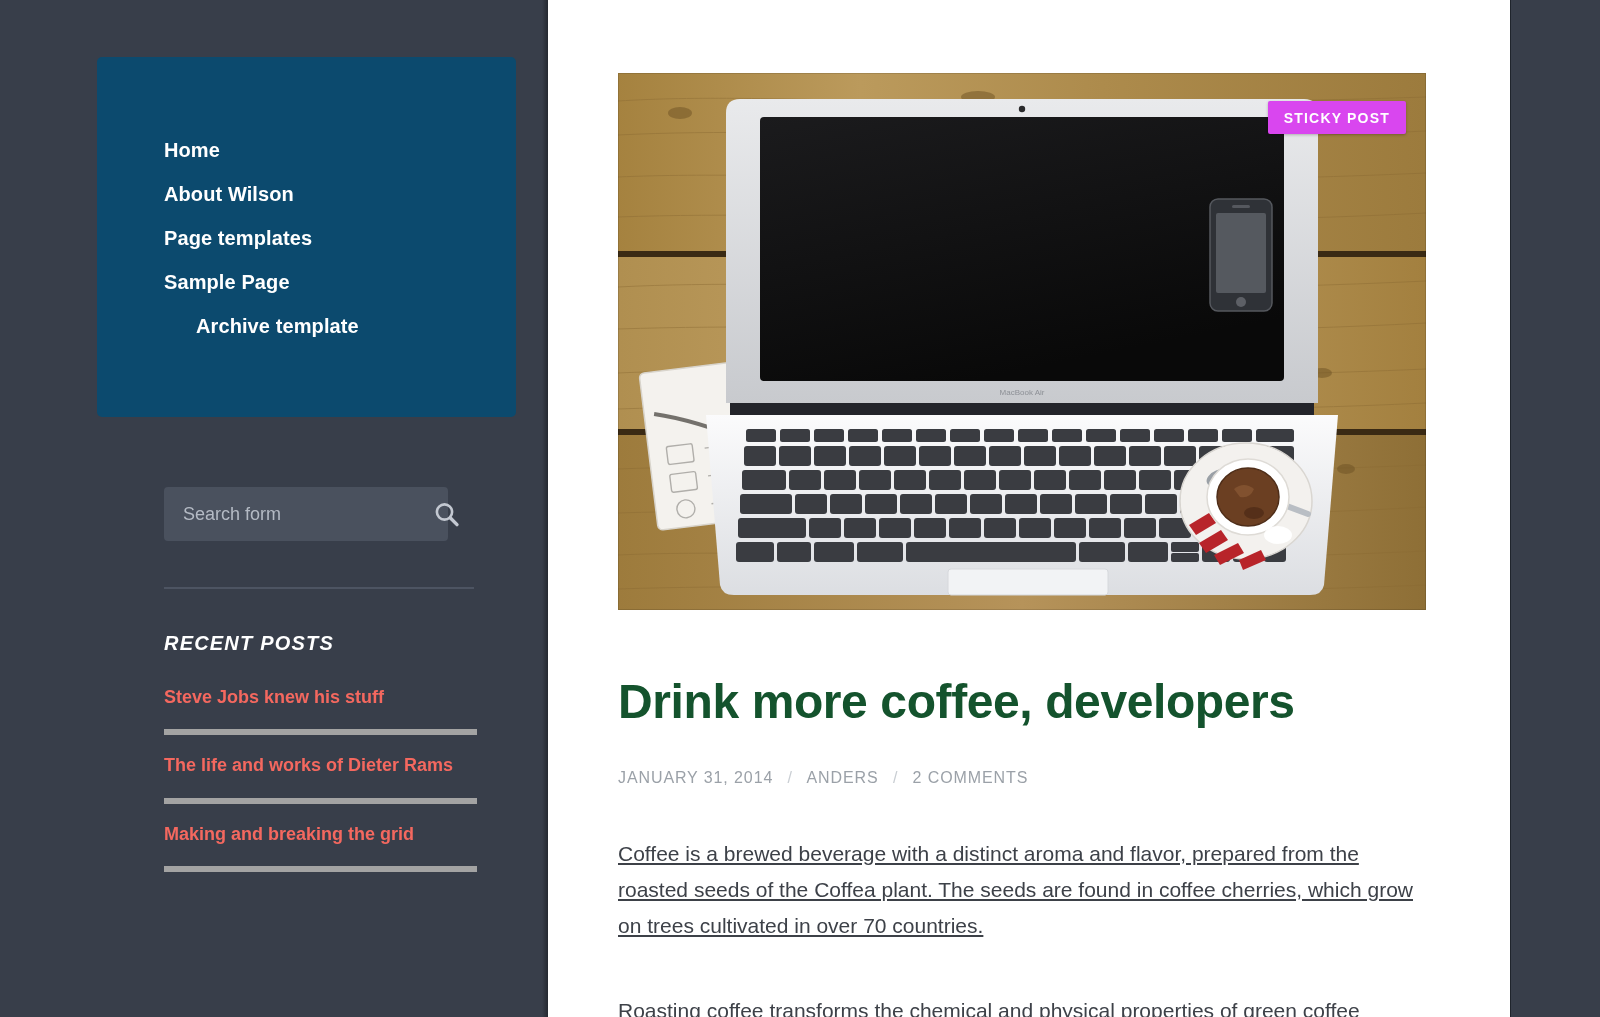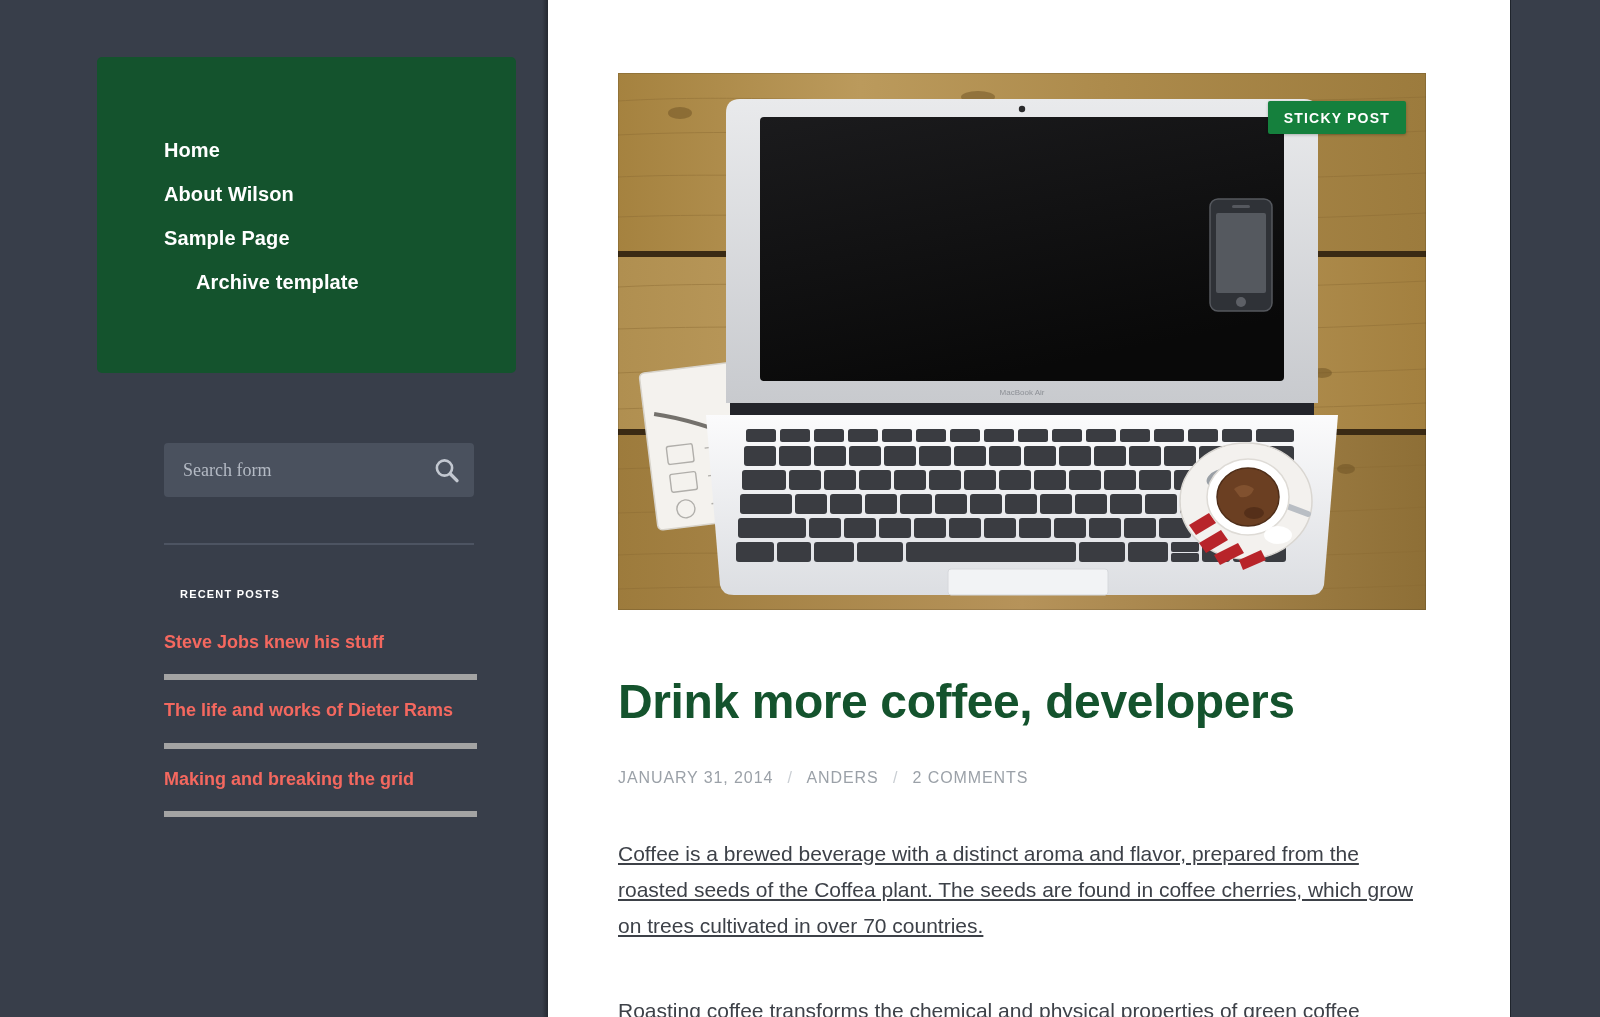"STICKY POST" .sticky-badge { background: #15803d -> #d946ef }
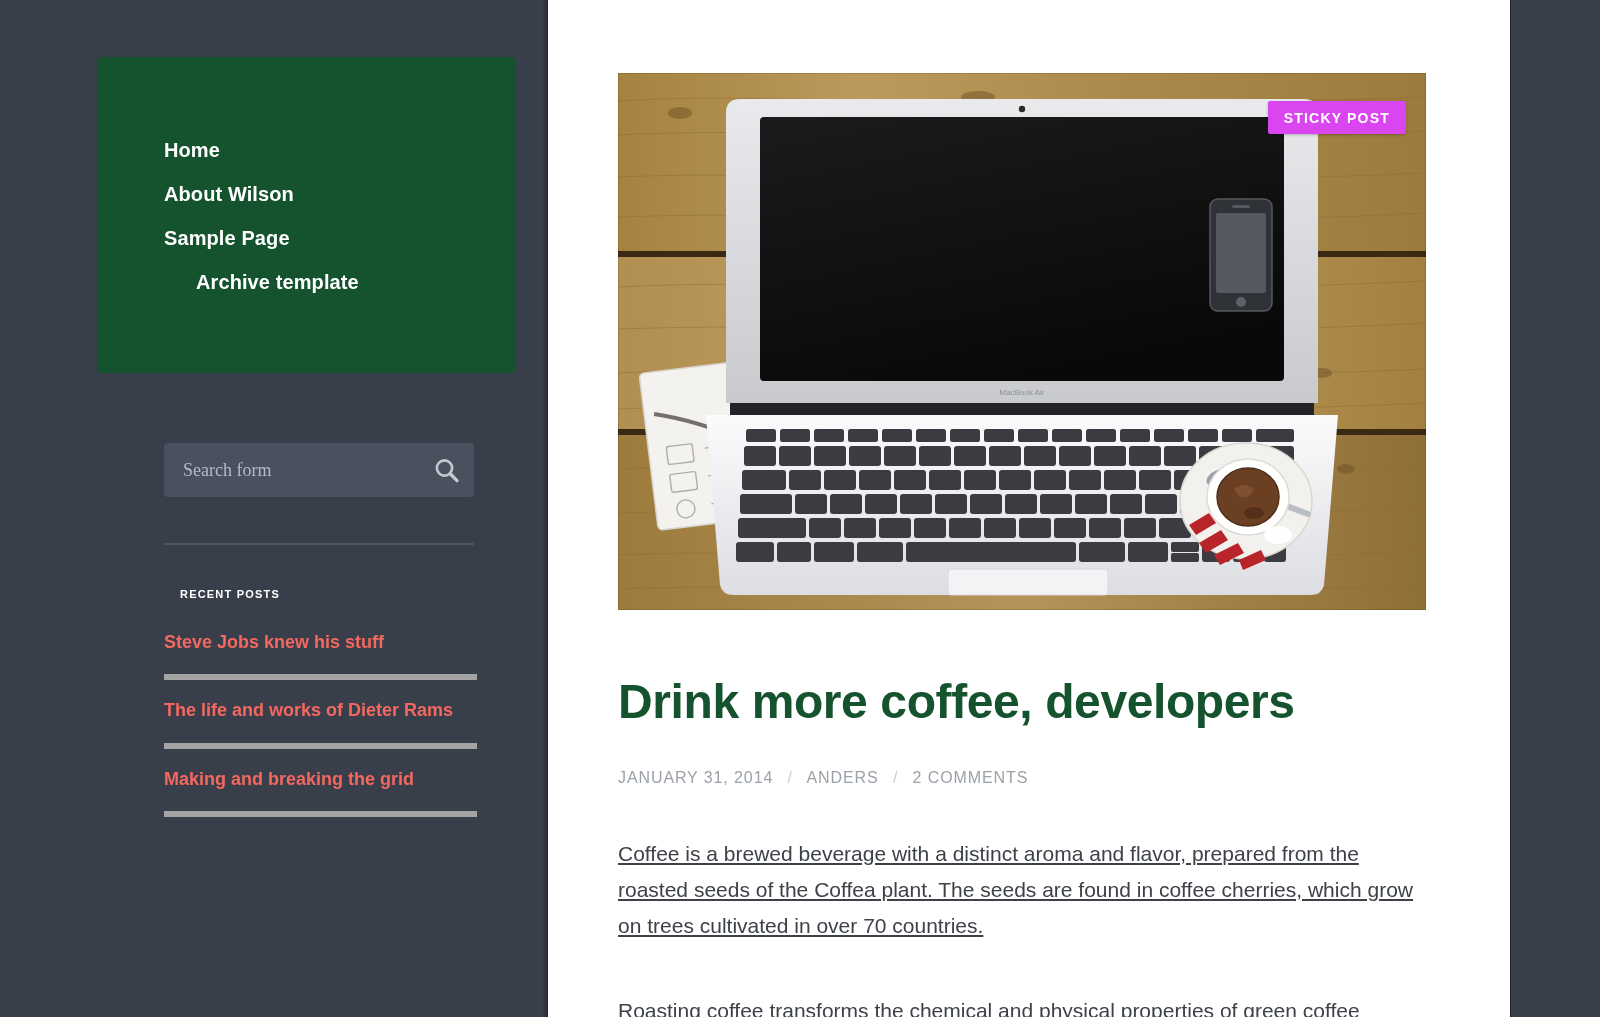"Home" .main-nav { background: #14532d -> #0c4a6e }
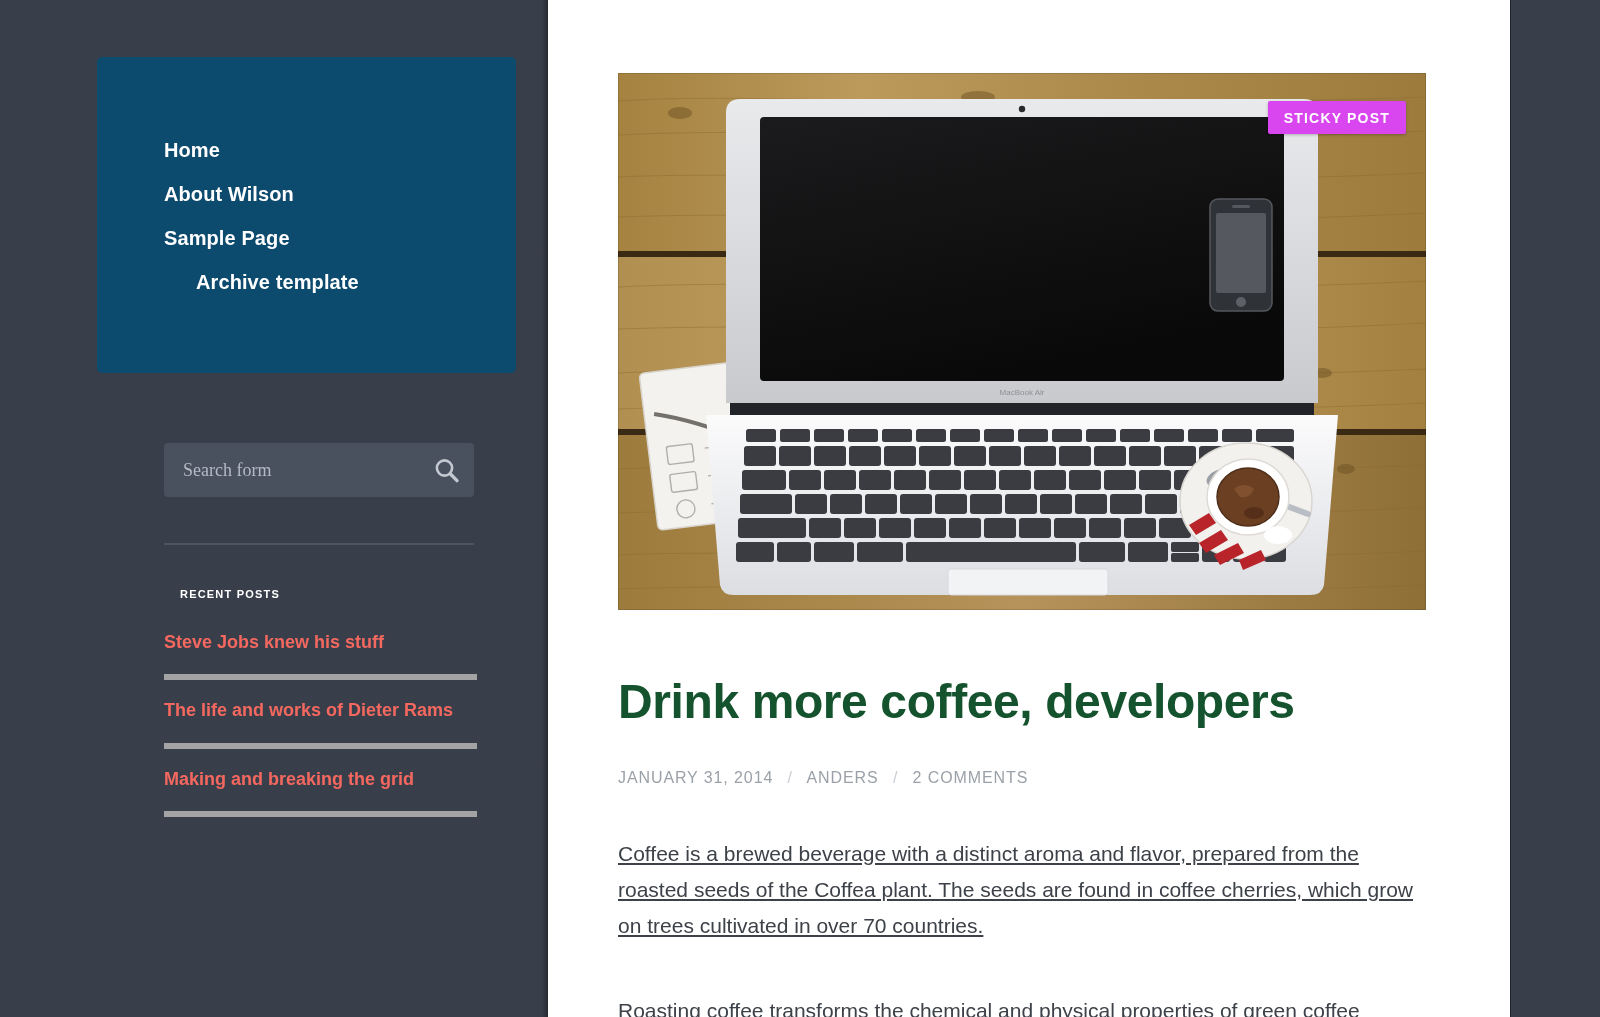"Page templates" li.nav-item { html: none -> <li> <a>Page templates</a> </li> }
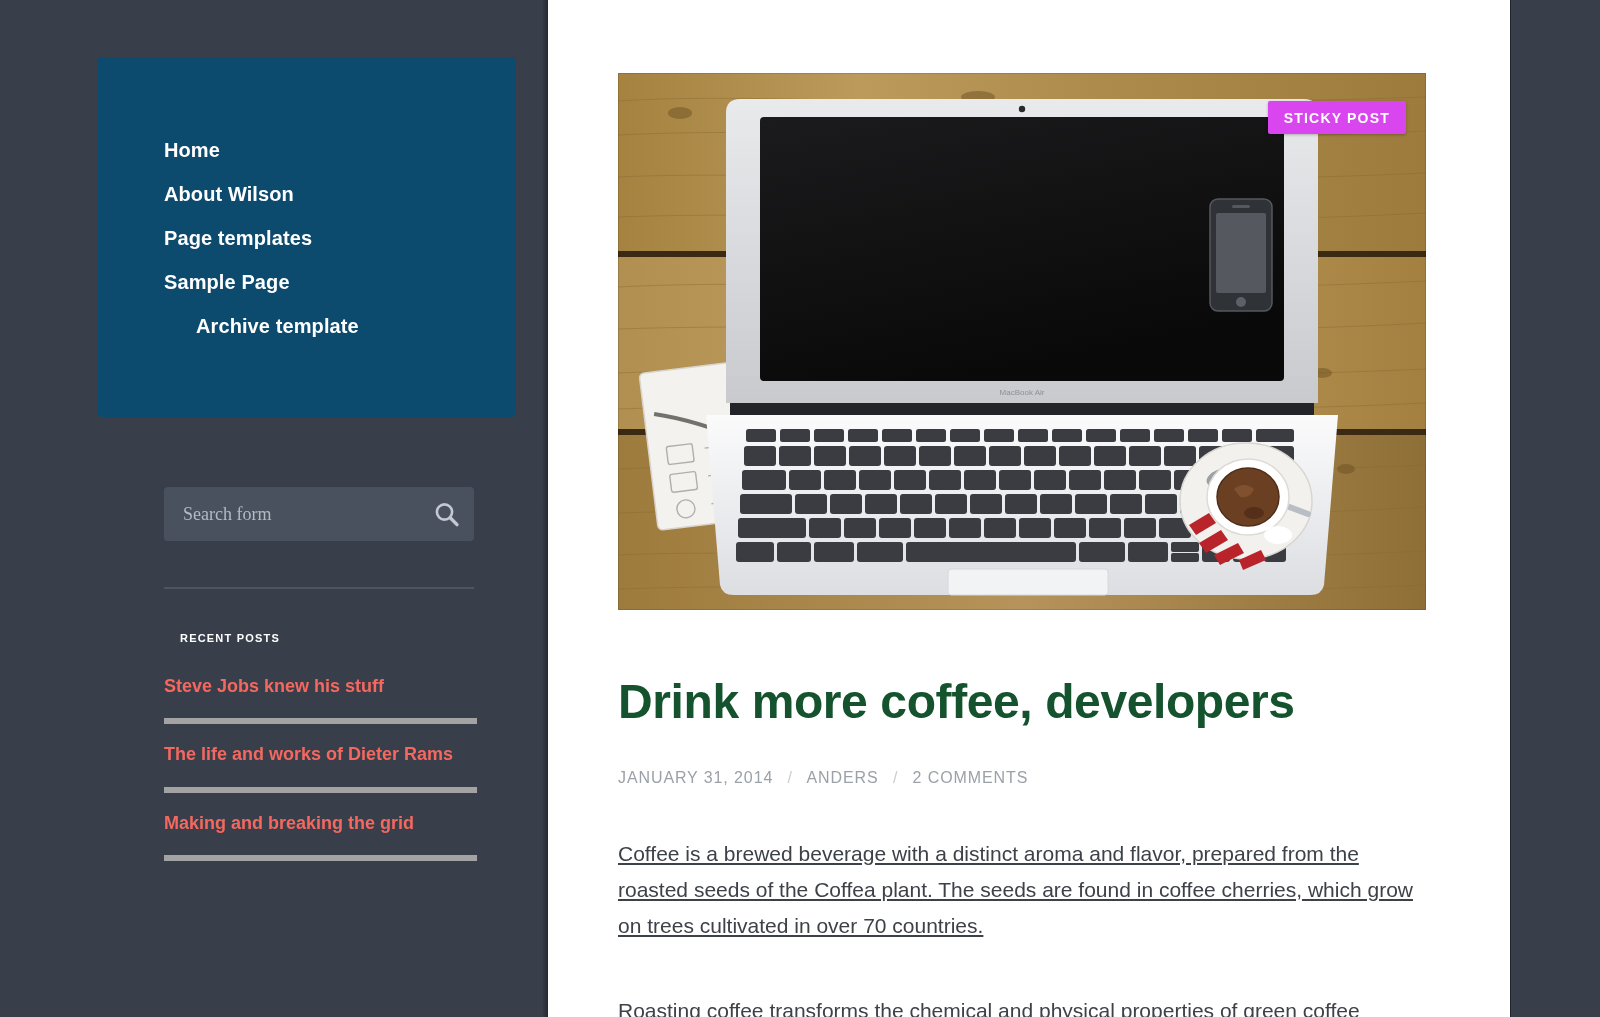"Search form" .search-box { font-family: Liberation Serif, serif -> Liberation Sans, sans-serif; width: 310px -> 284px }
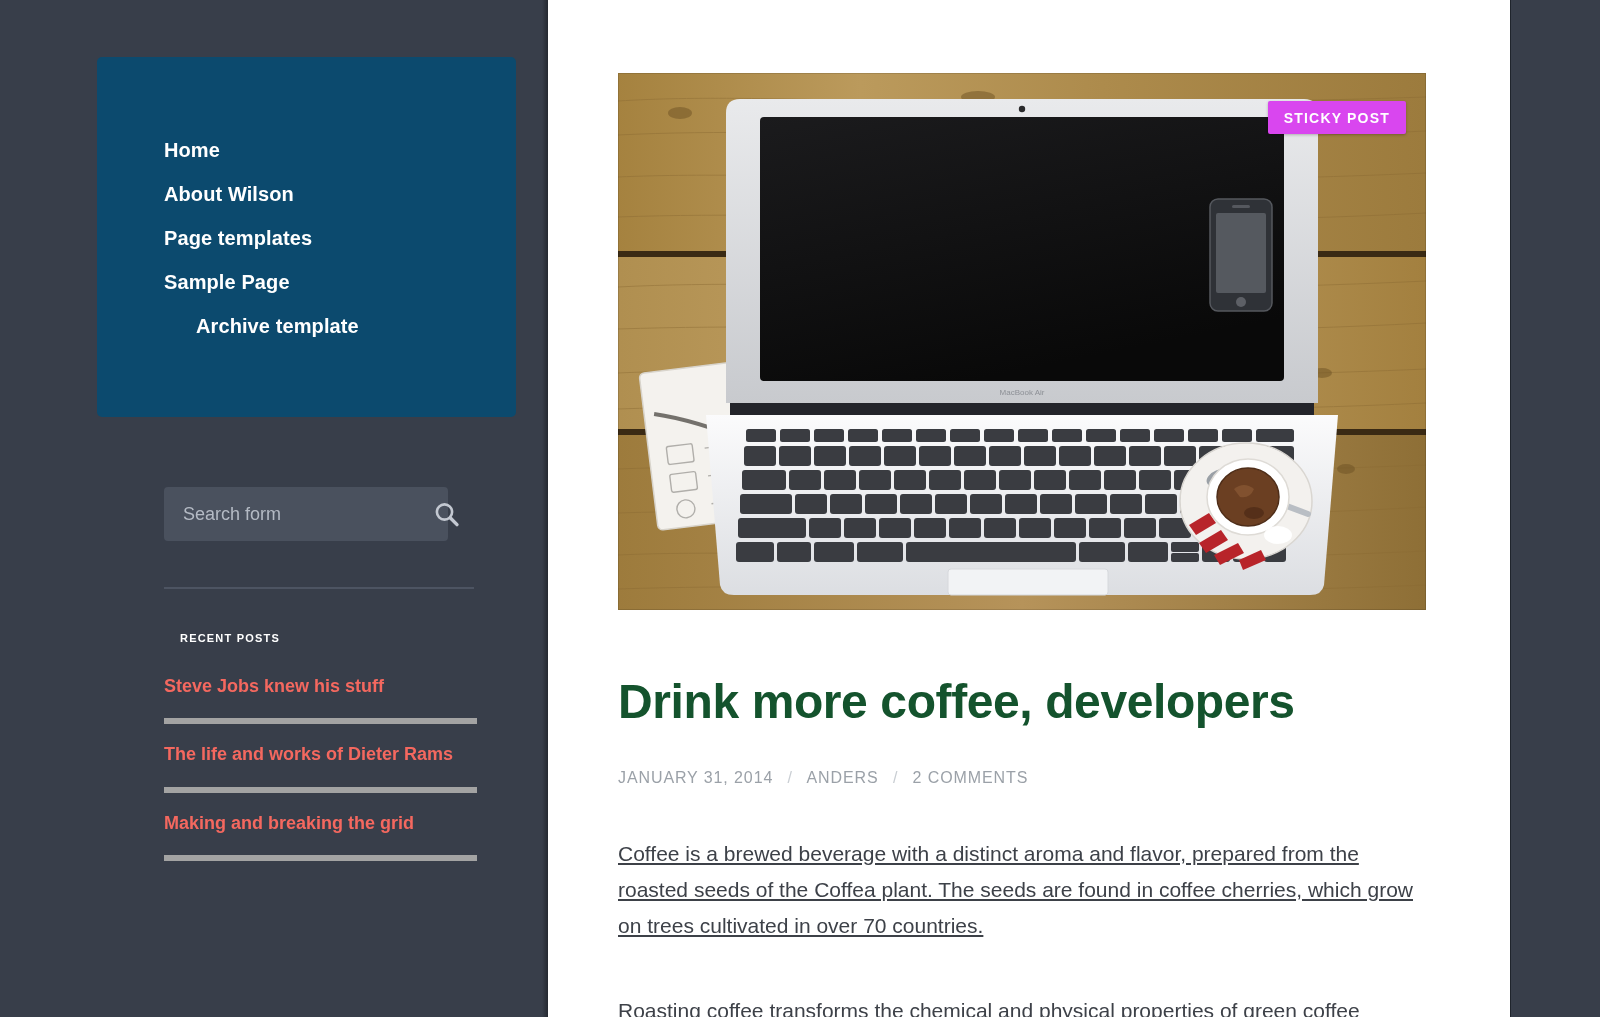"RECENT POSTS" .widget-title { font-size: 11px -> 20px; font-style: none -> italic; margin: 0 0 28px 16px -> 0 0 28px 0 }
